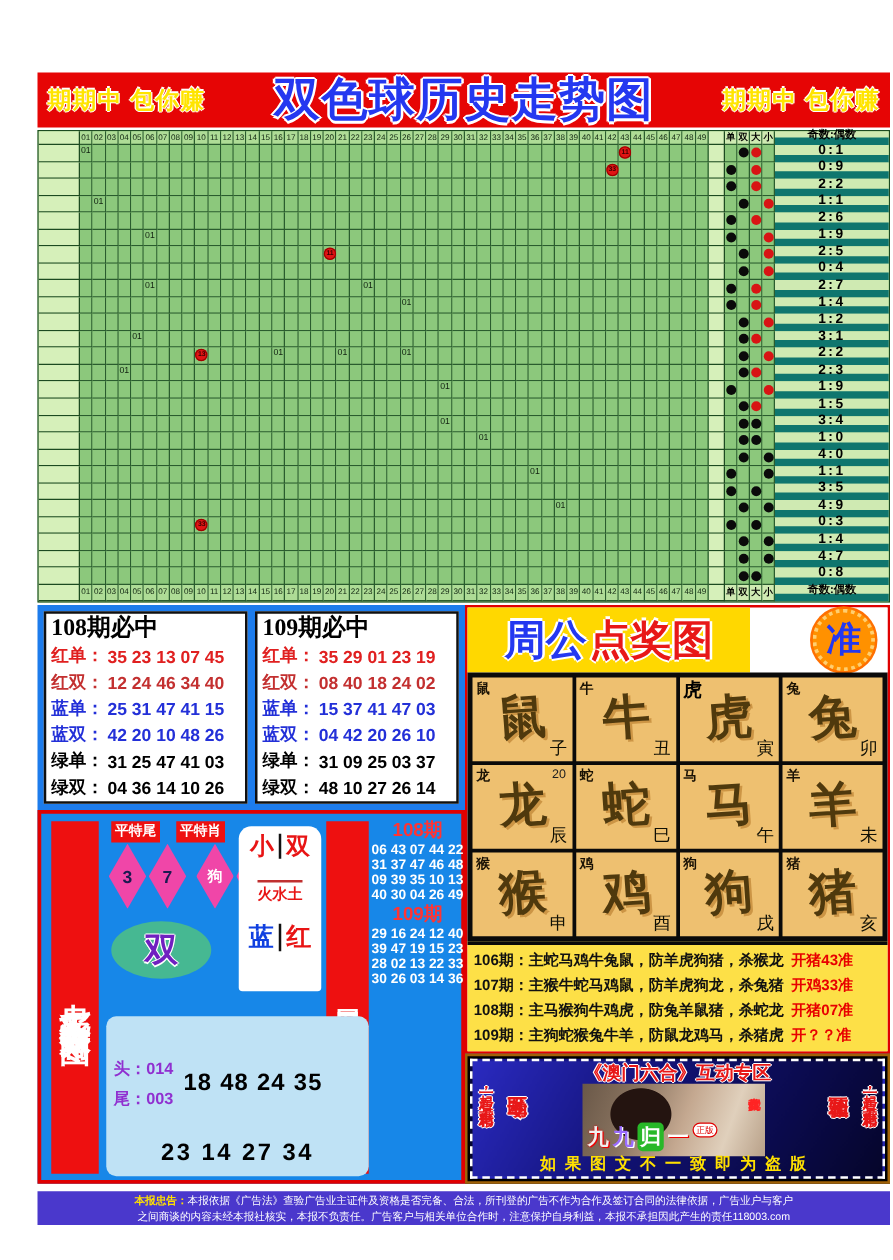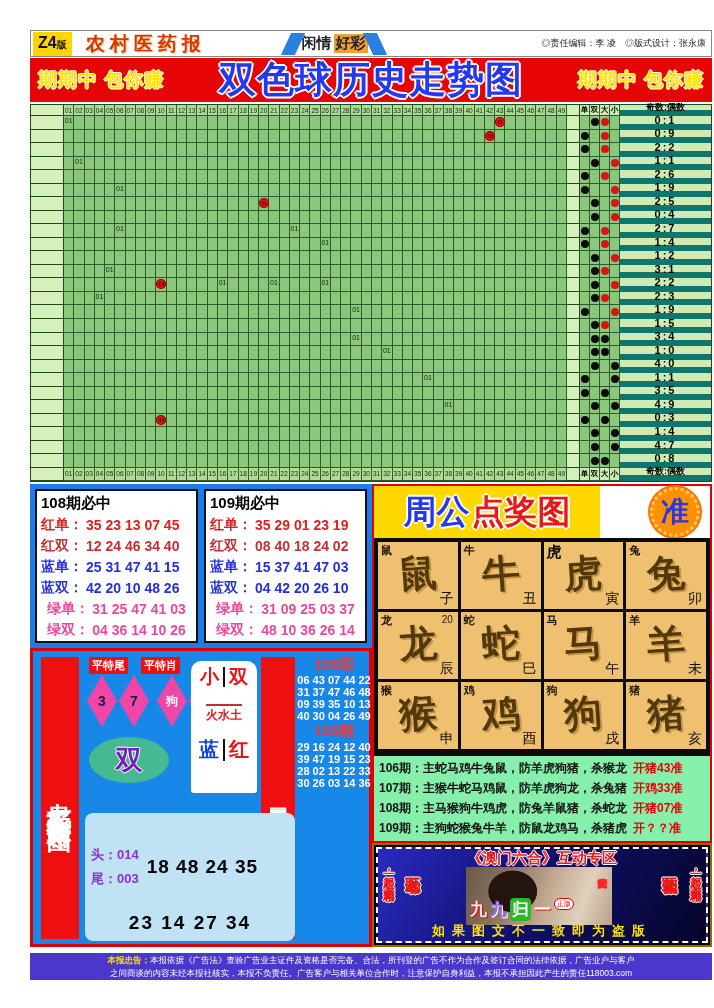"Z4版" div.hdr { html: <div> <div><span>Z4</span><small>版</small></div> <div>农村医药报</div> <div> <div></div> <span>闲情</span> <span>好彩</span> <div></div> </div> <div>◎责任编辑：李 凌 ◎版式设计：张永康</div> </div> -> none }
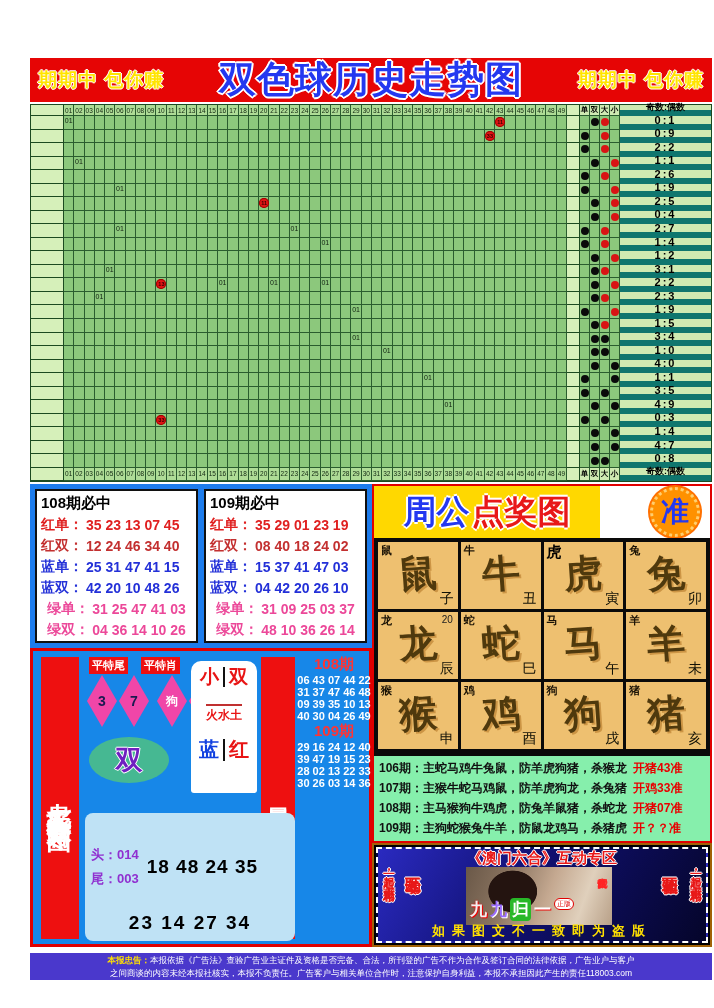"108期必中" .pb-title { font-family: none -> Liberation Serif, serif; font-size: 15px -> 19px }
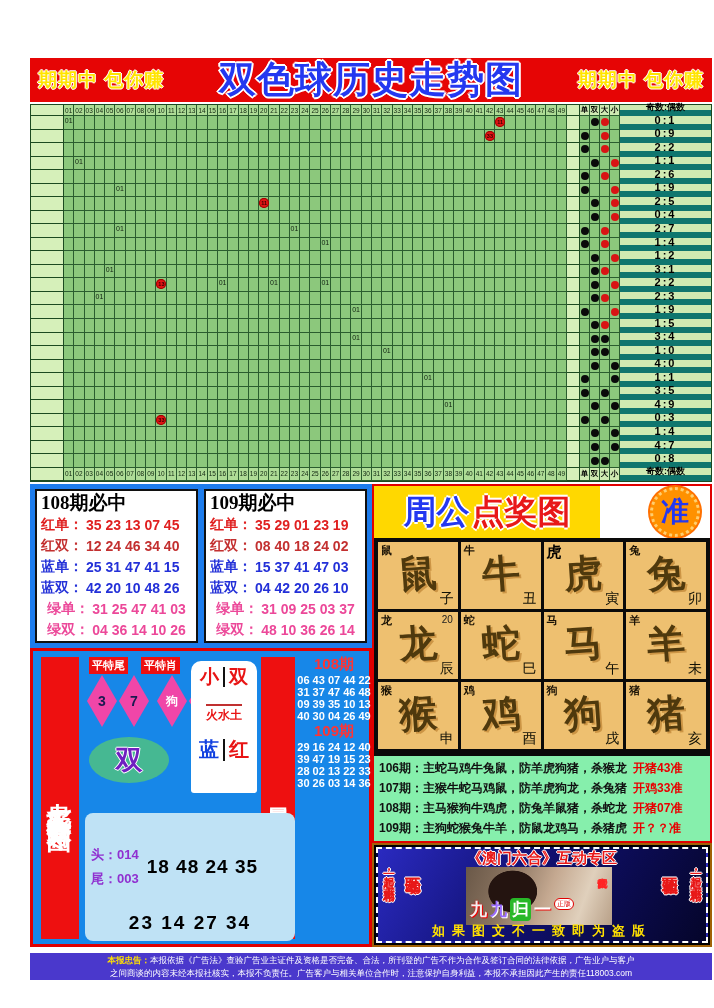"绿单：" .pb-green { color: #ec4899 -> #000000; justify-content: center -> none }
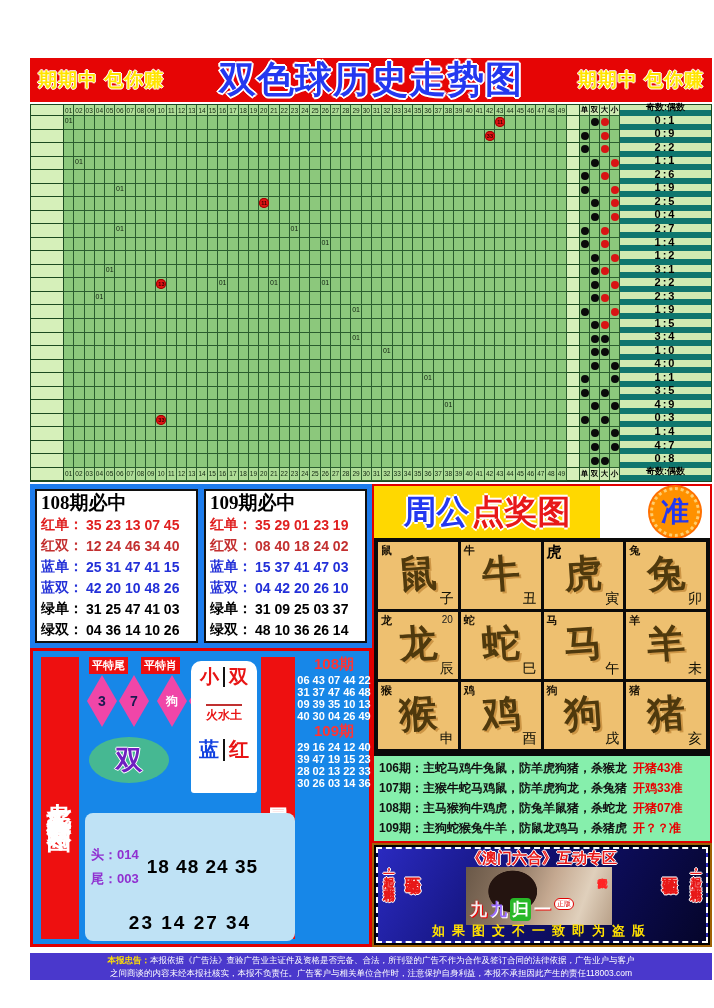"48 10 36 26 14" span.pv { text: 36 -> 27 }
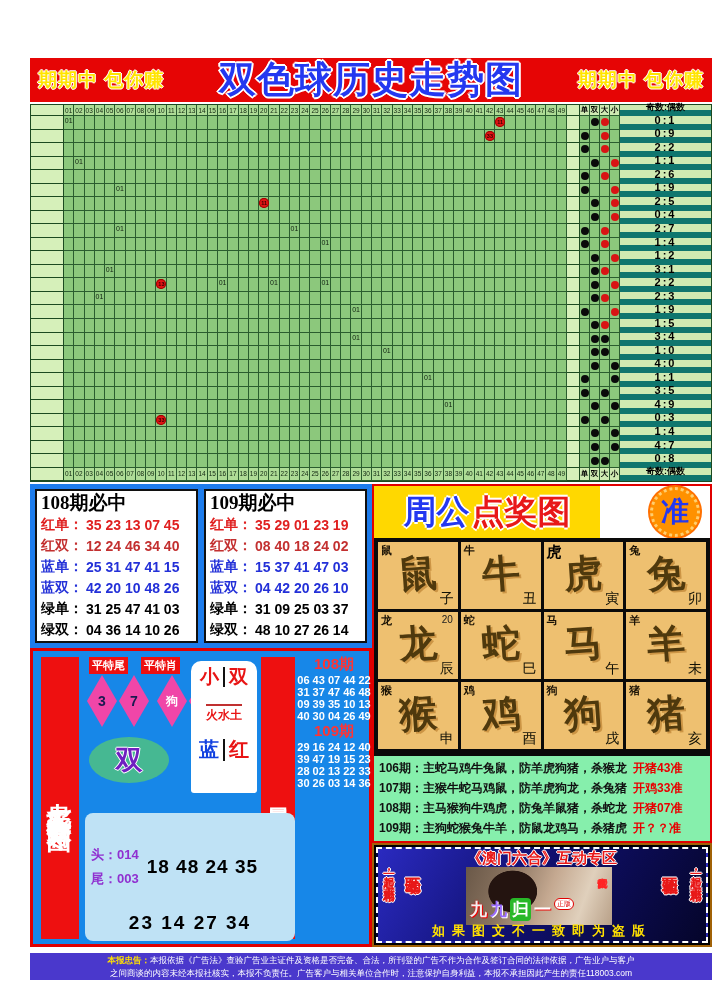"106期：" .zg-lines { background: #86efac -> #fde047 }
